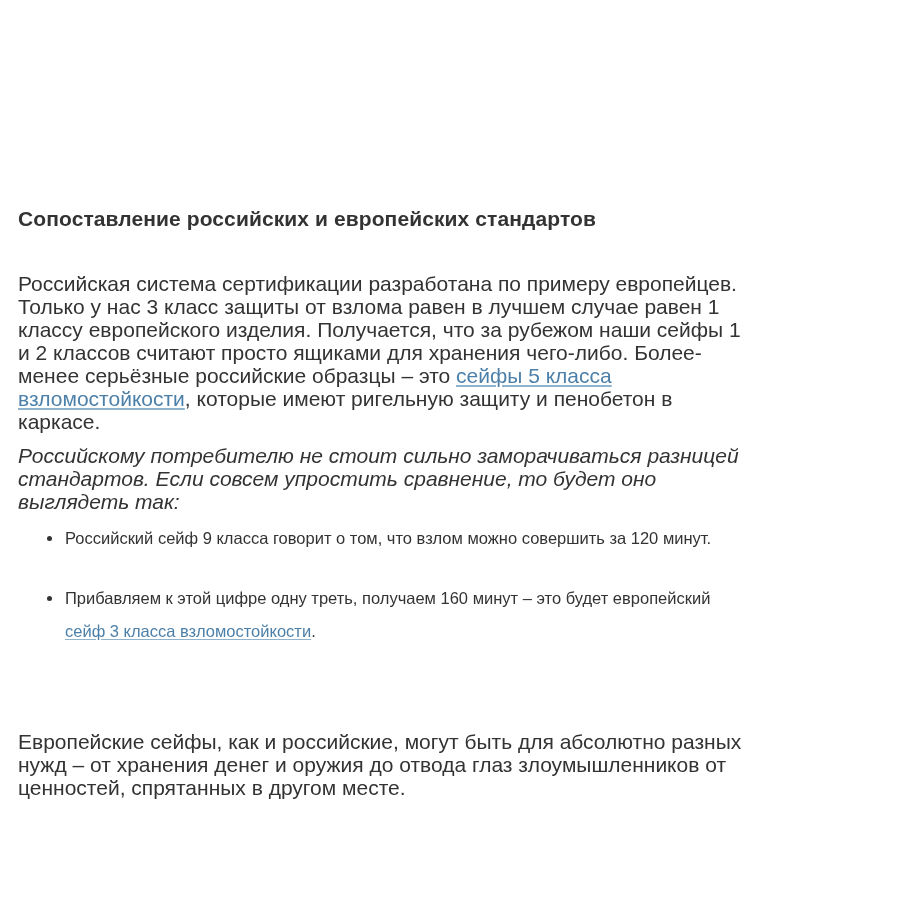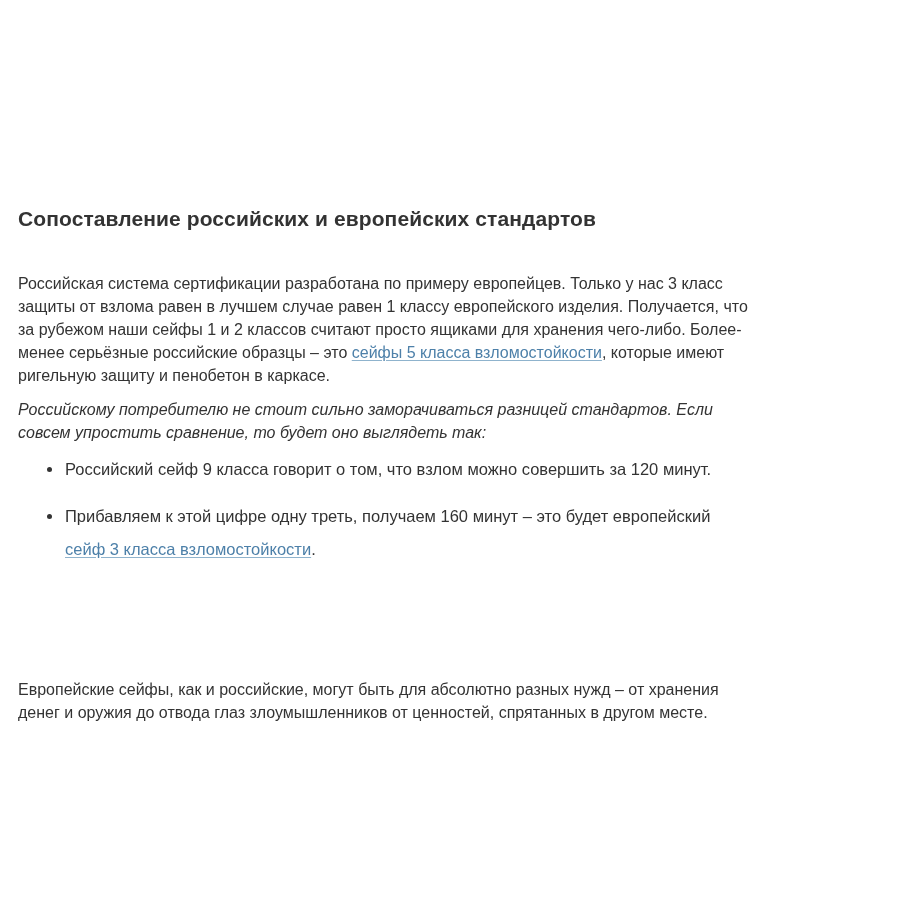"Российская система сертификации" .para { font-size: 16px -> 21px }
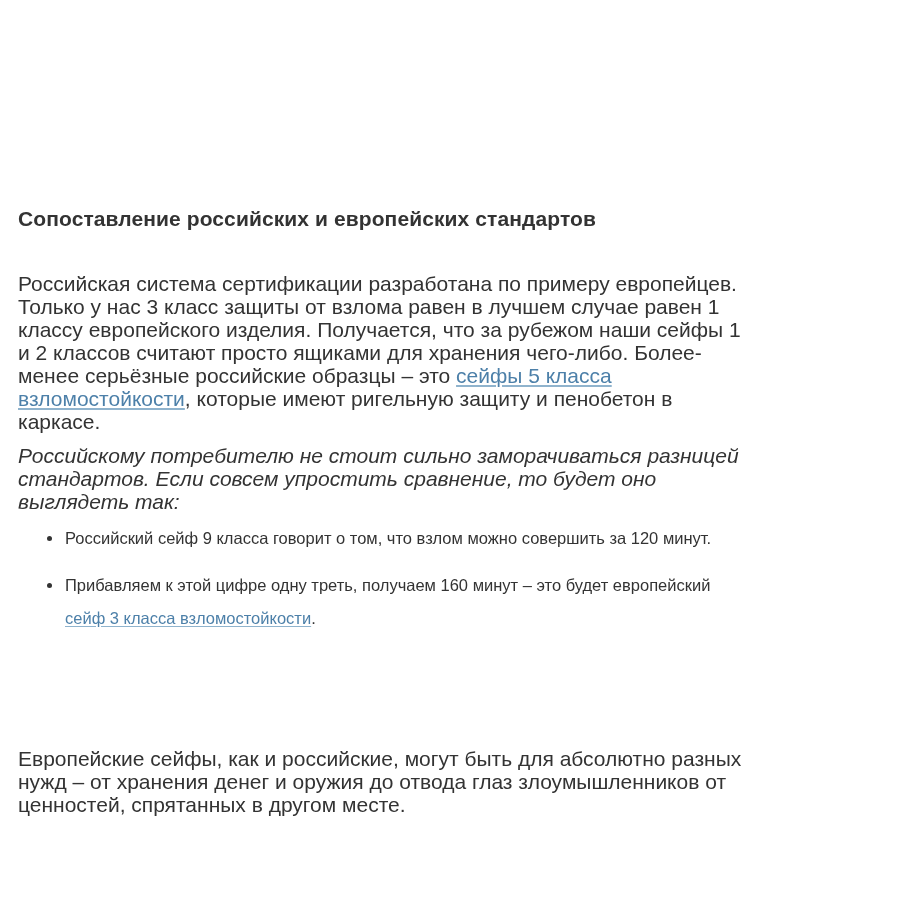"Прибавляем к этой цифре одну" ul.compare-list li.li-tall { margin-top: 19px -> 32px }
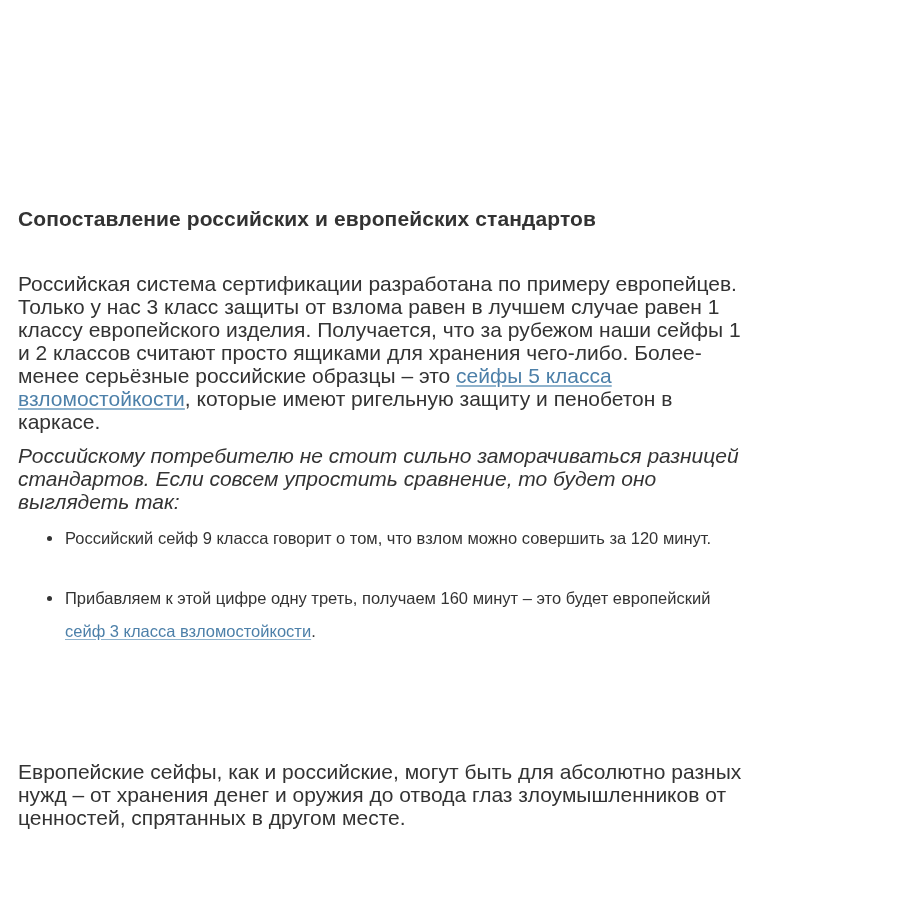"Европейские сейфы, как и российские," .para-3 { margin-top: 112px -> 82px }
